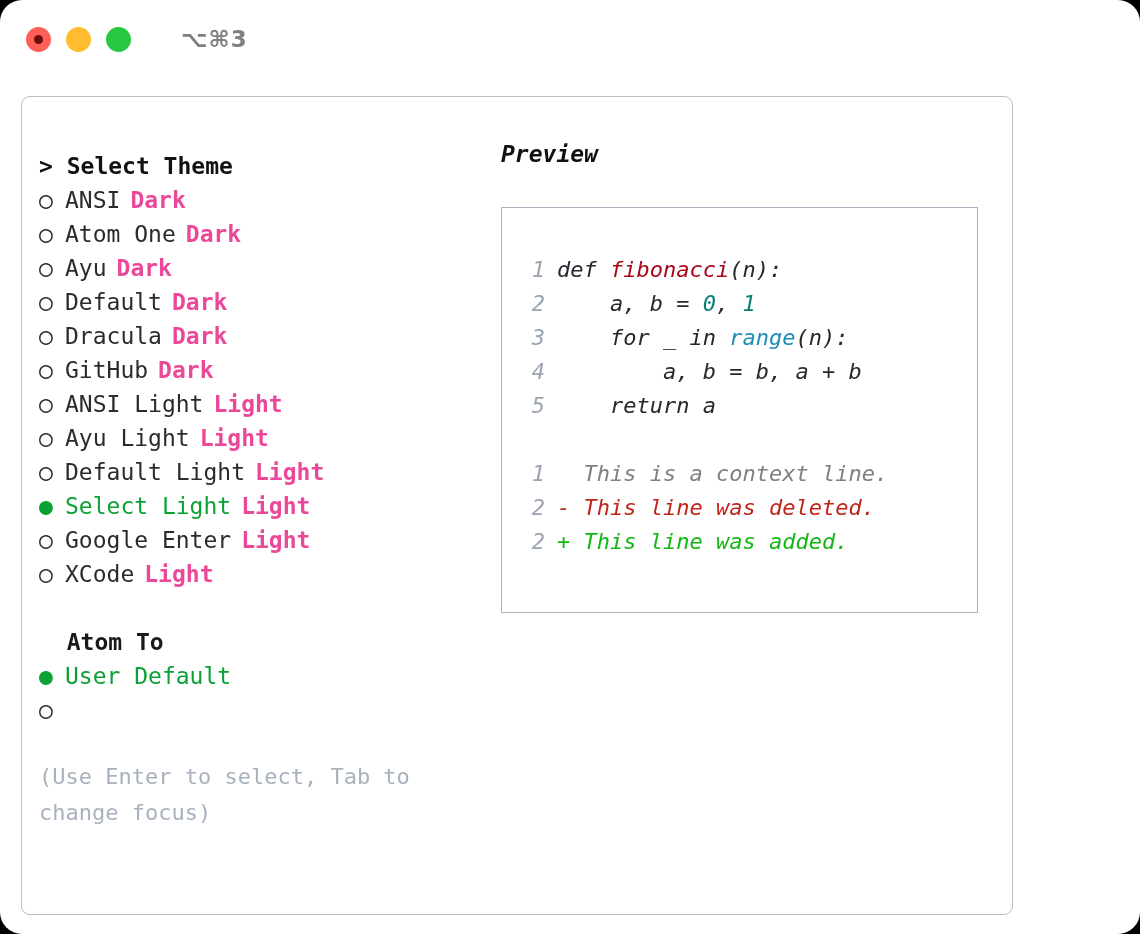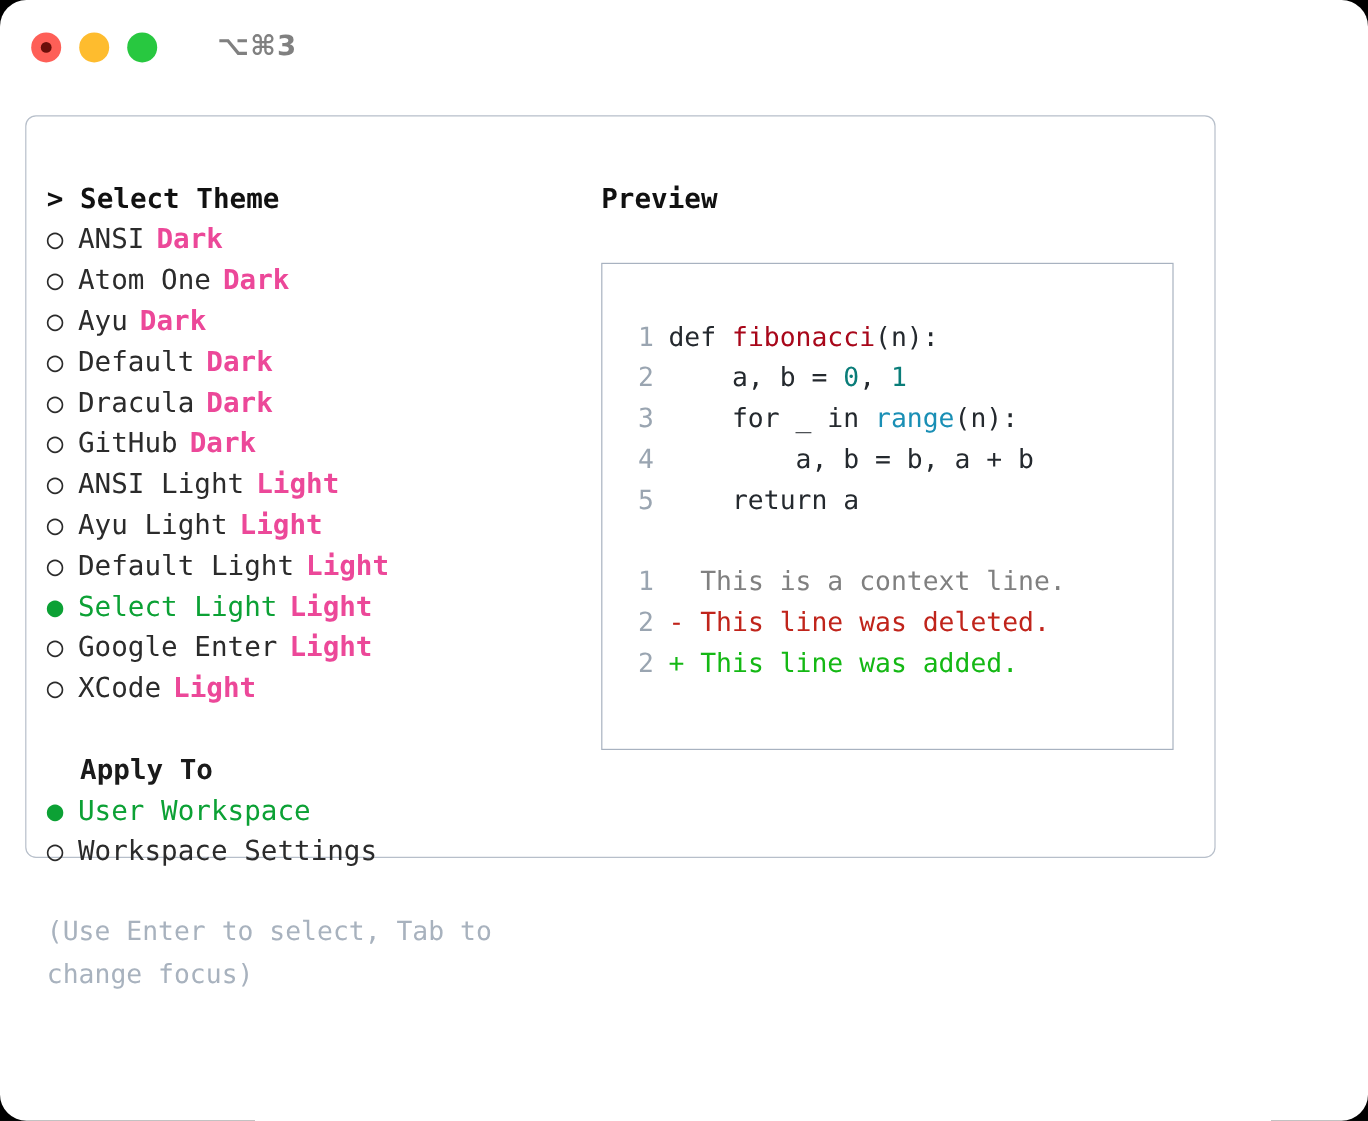"> Select Theme" #panel { height: 619px -> 819px }
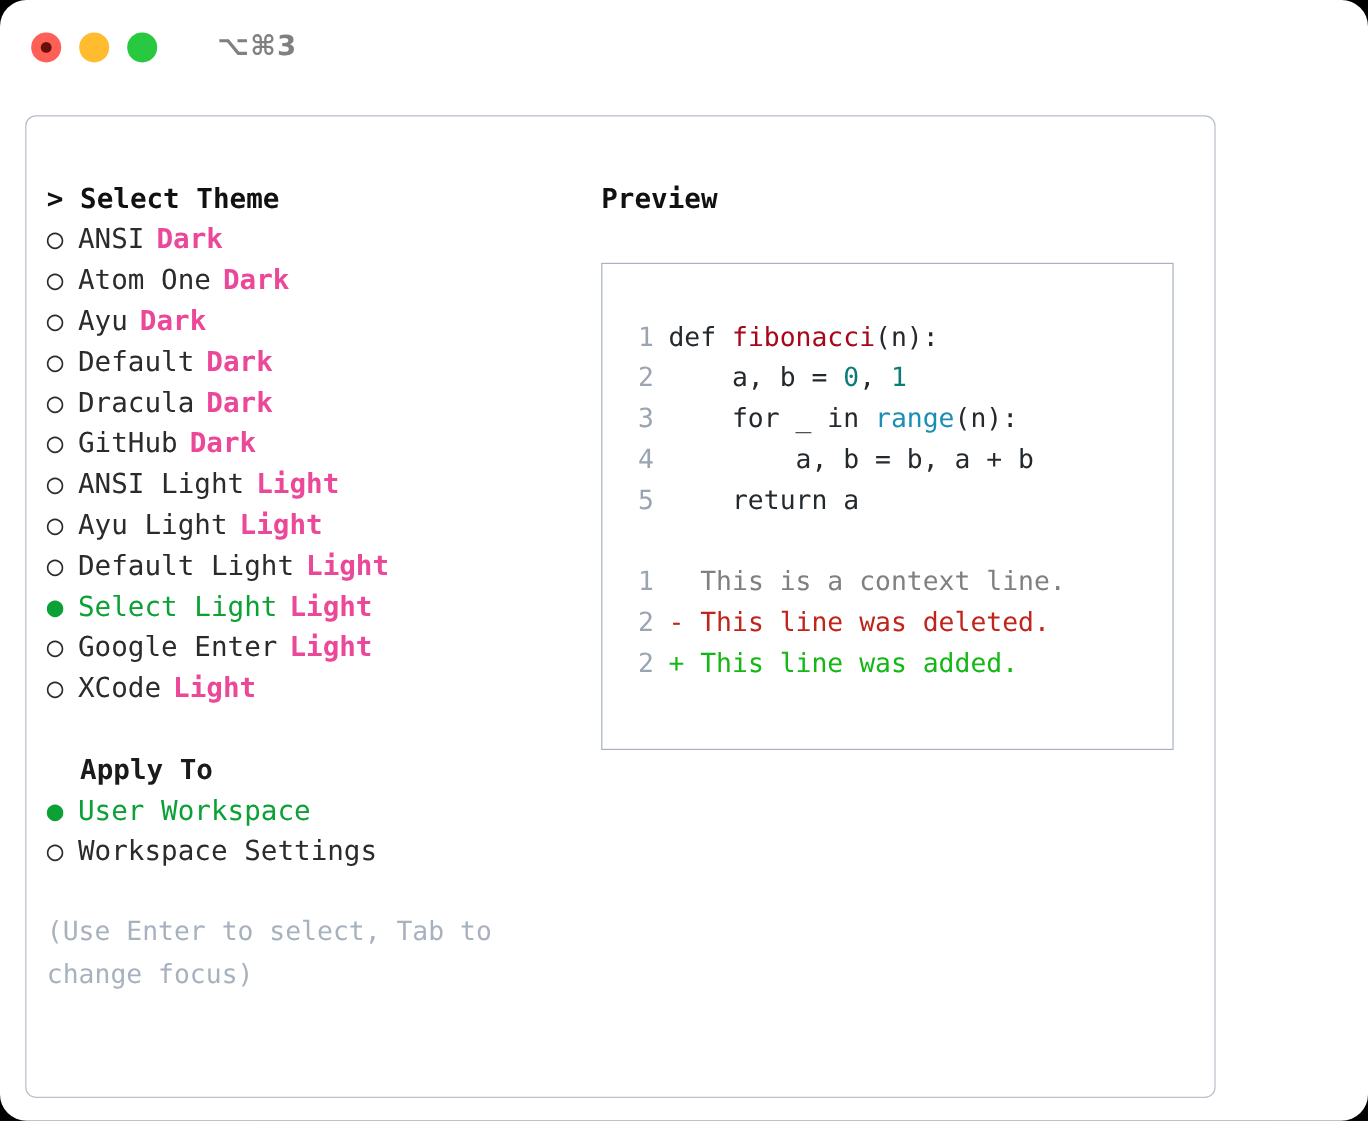"Preview" #right-col { font-style: none -> italic; top: 52px -> 40px }
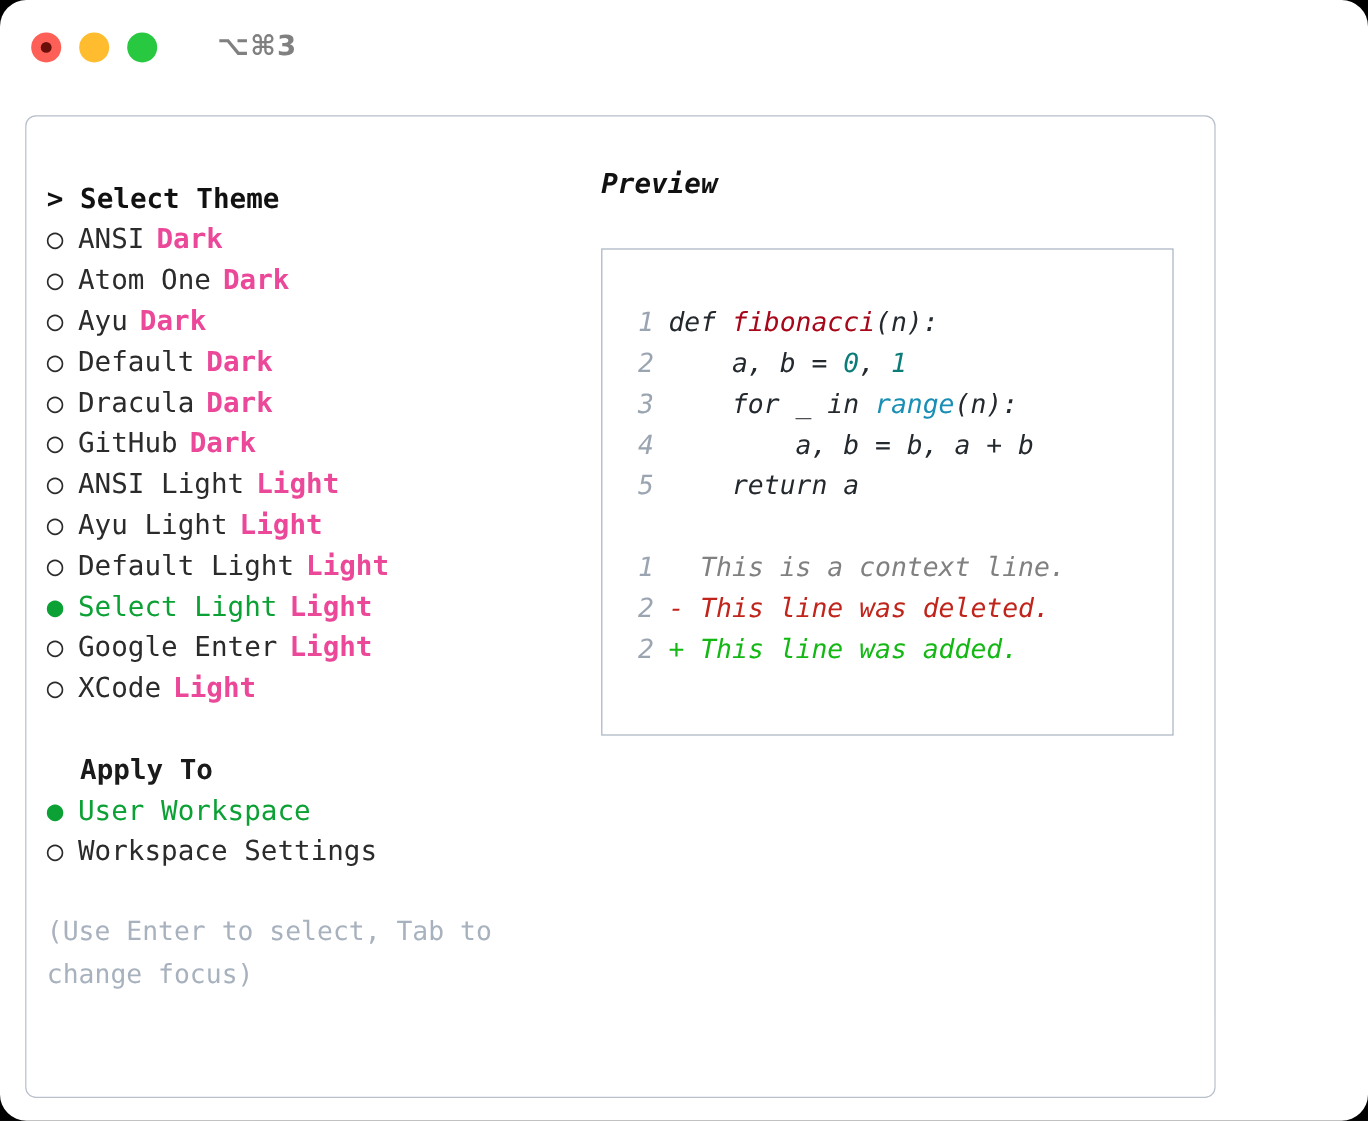"Apply To" div.list-header { text: Apply -> Atom }
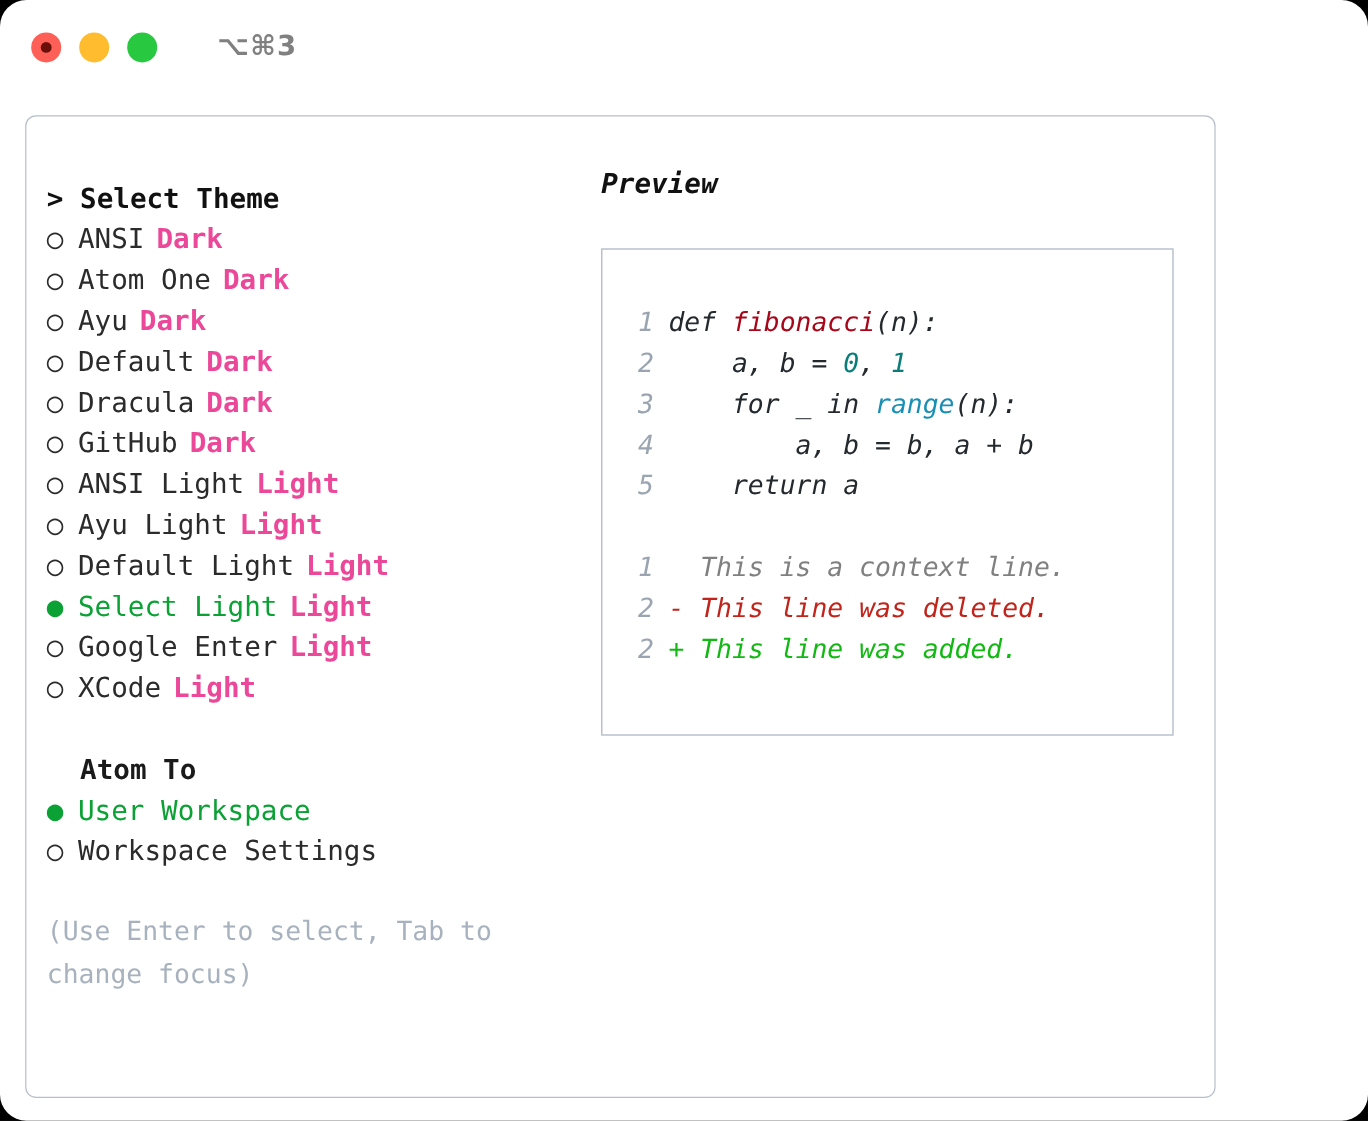"User Workspace" span.opt-label { text: Workspace -> Default }
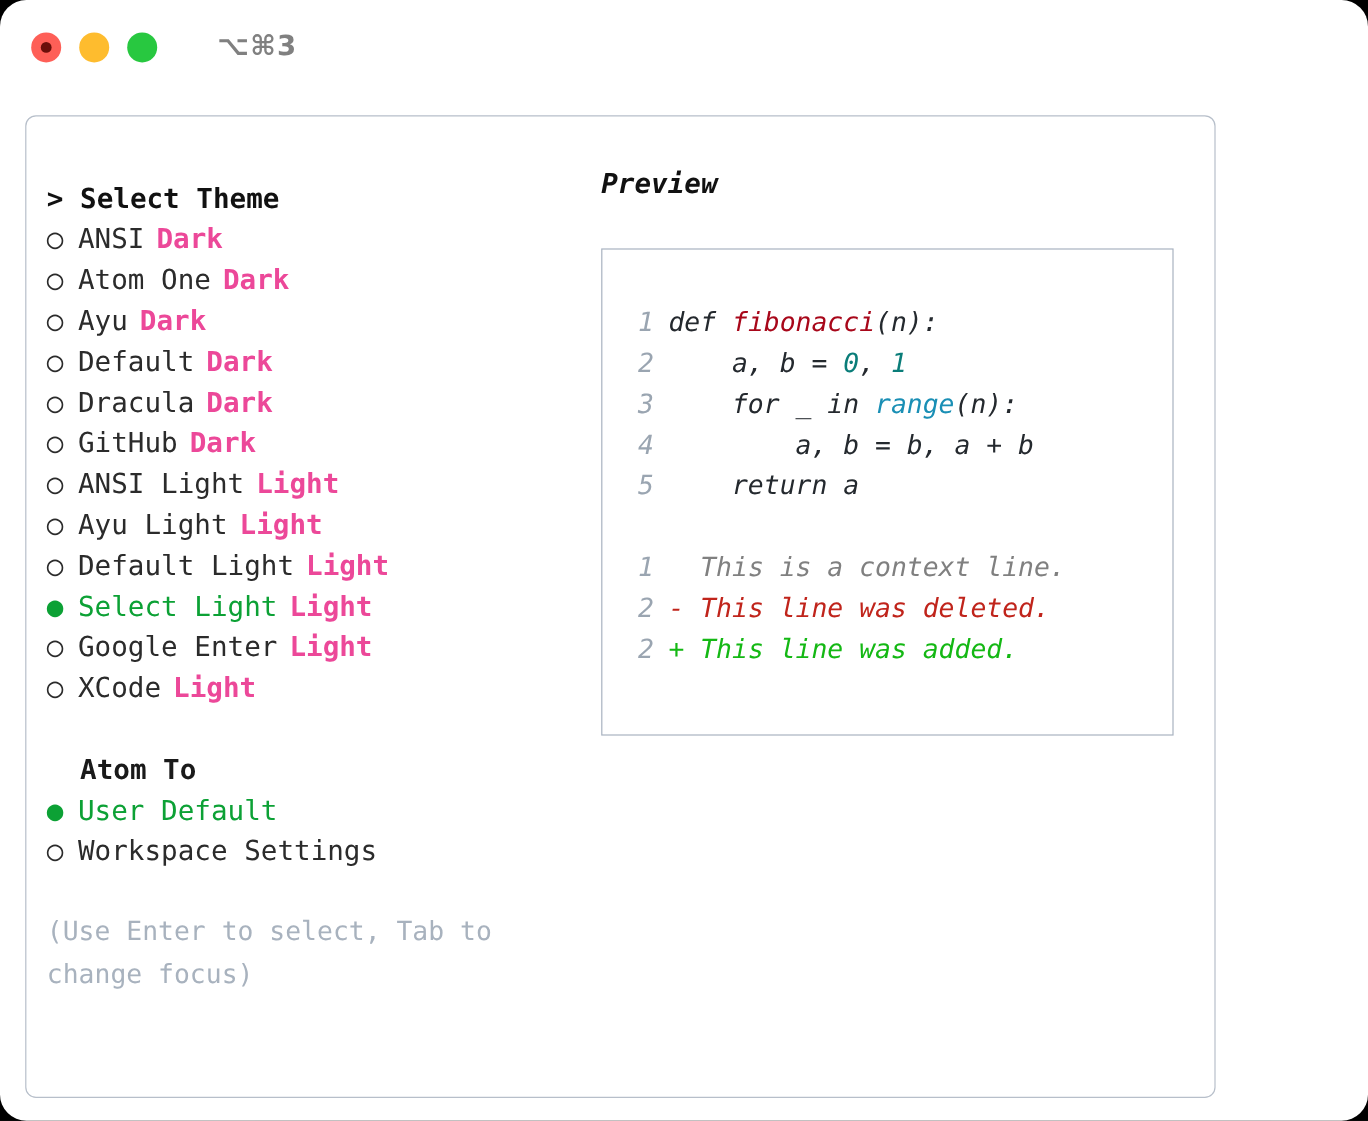"Workspace Settings" span.opt-label { html: <span>Workspace Settings</span> -> none }
